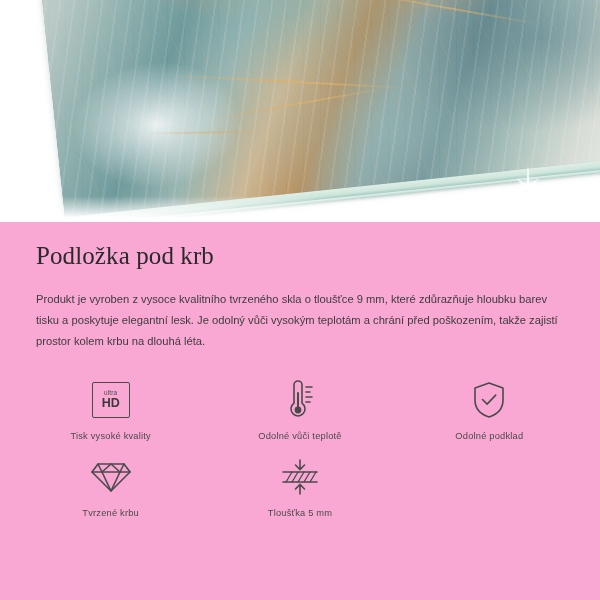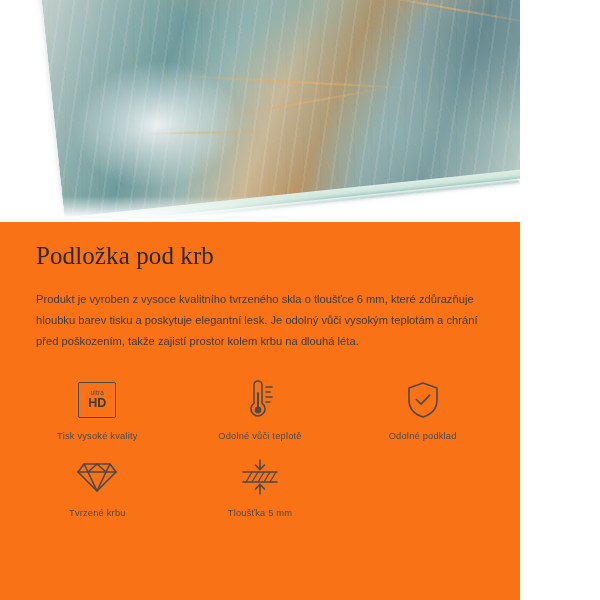"Podložka pod krb" .page { background: #f97316 -> #f9a8d4; width: 520px -> 600px }
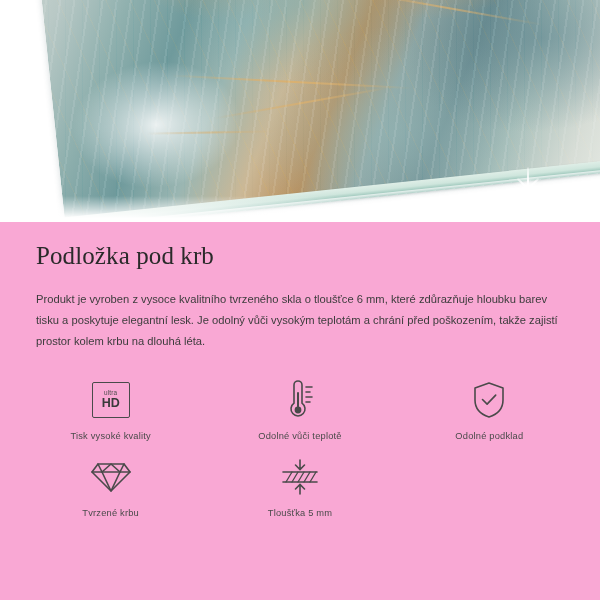"Produkt je vyroben z vysoce" p.desc { text: 6 -> 9 }
